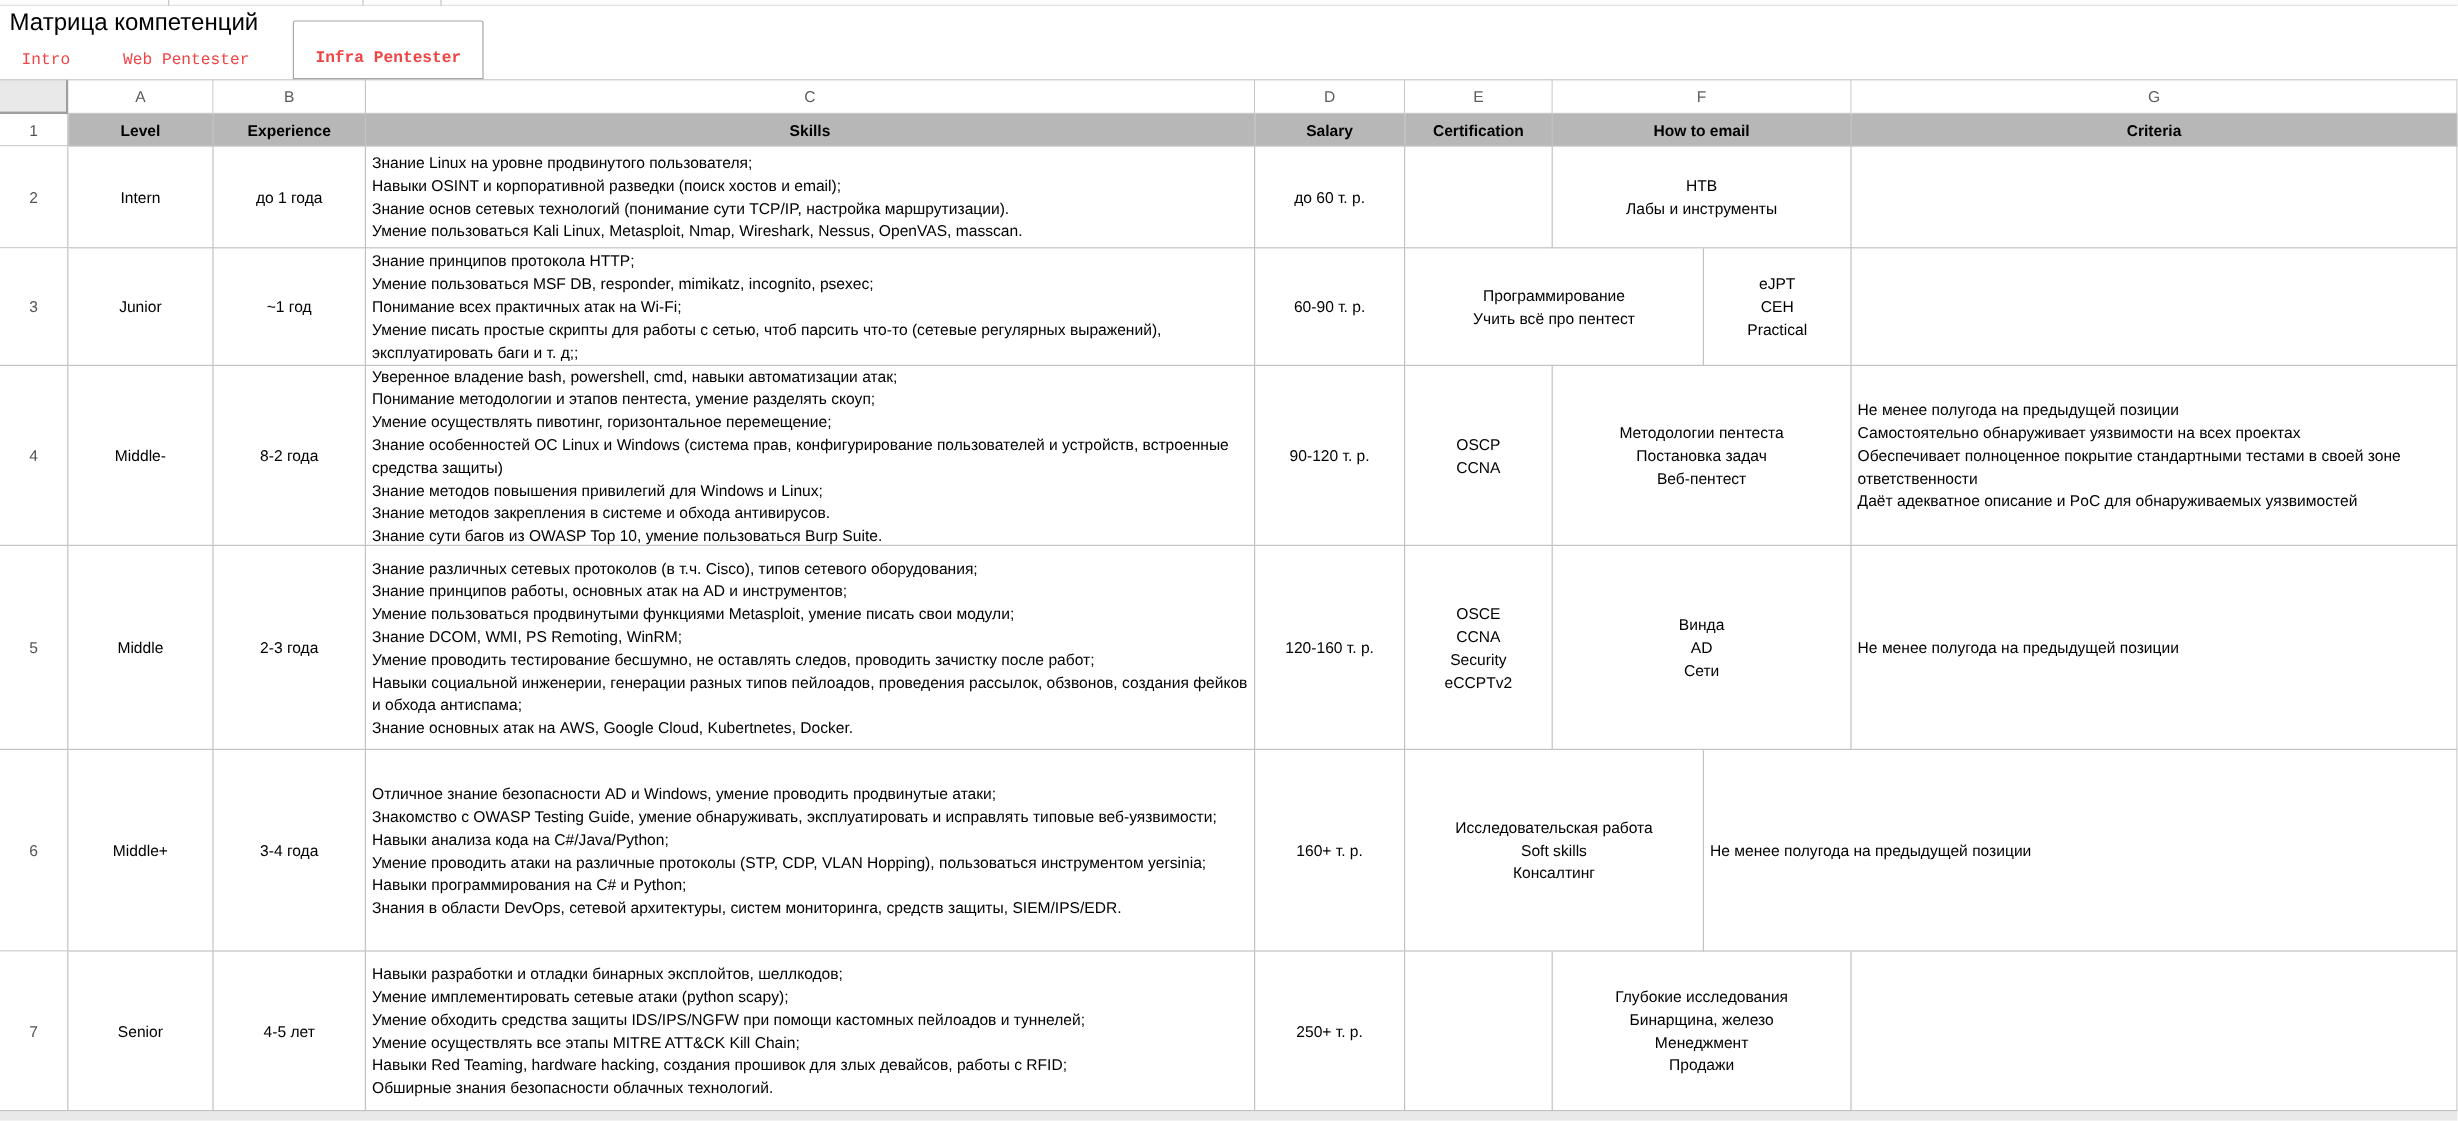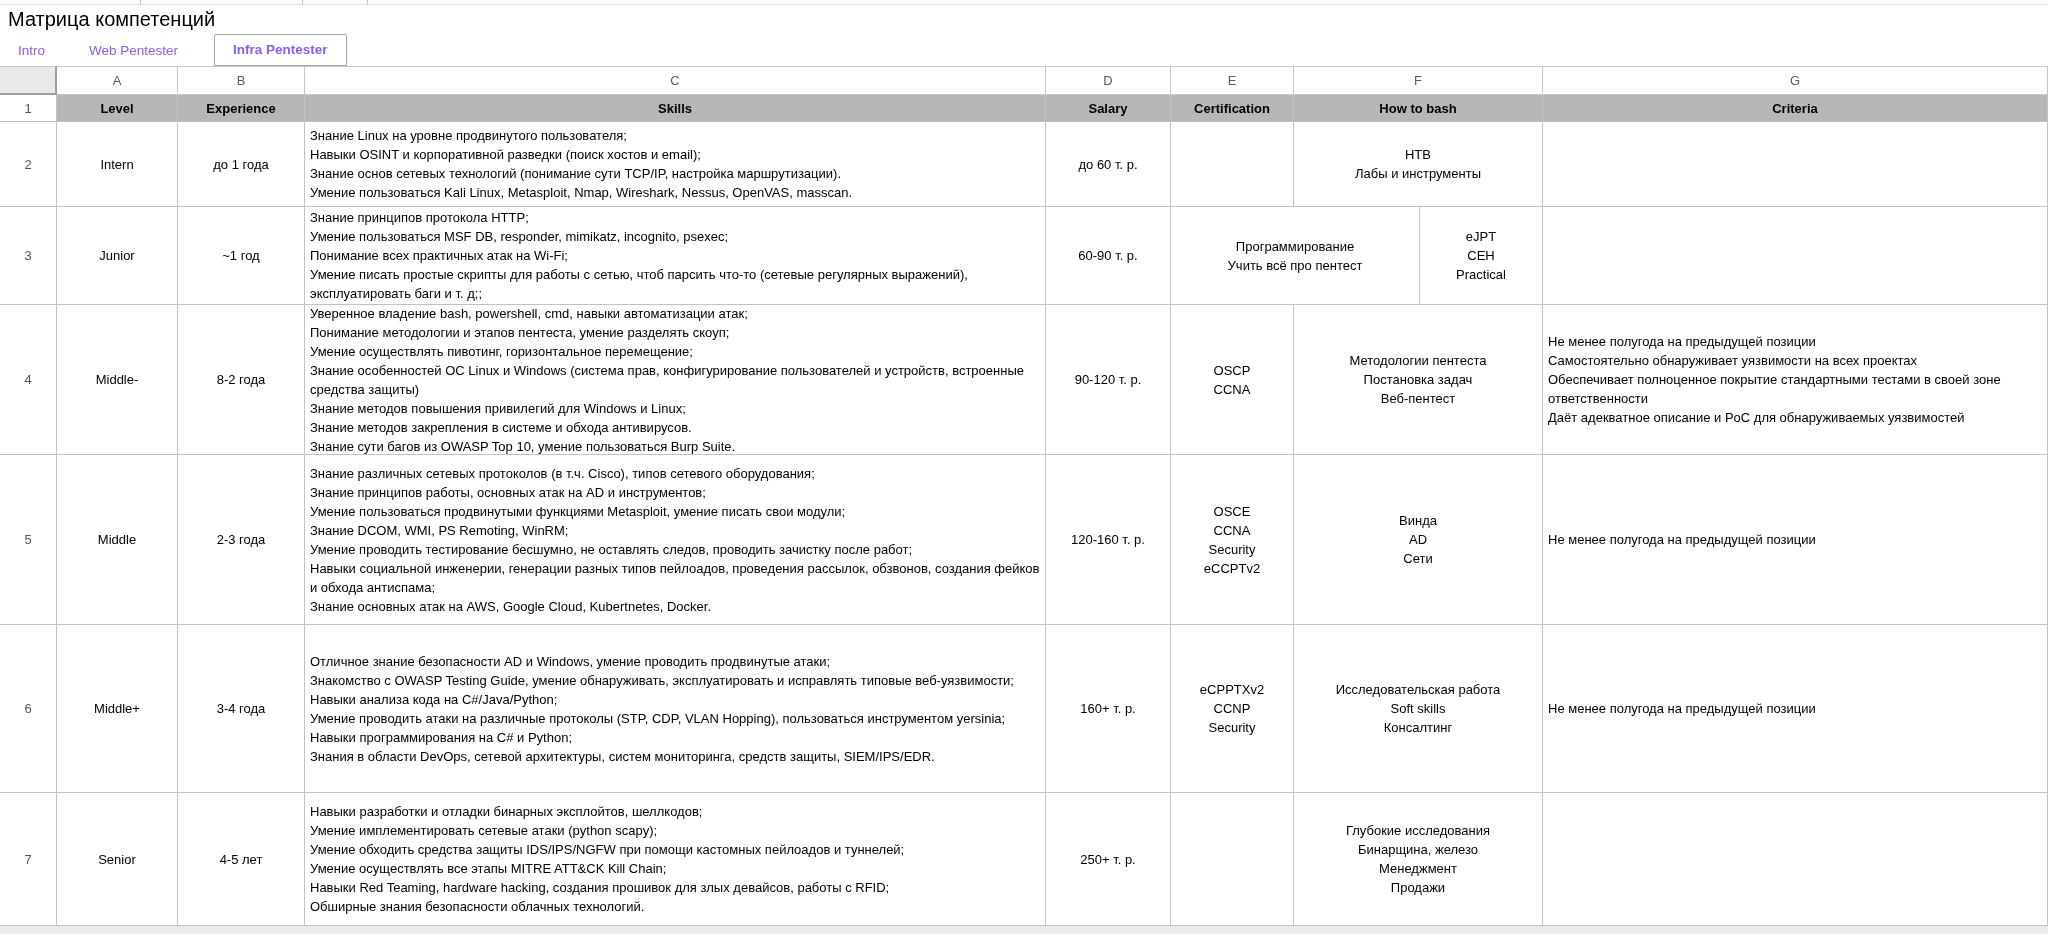"Intro" .tab { color: #8b5cf6 -> #ef4444; font-family: none -> Liberation Mono, monospace }
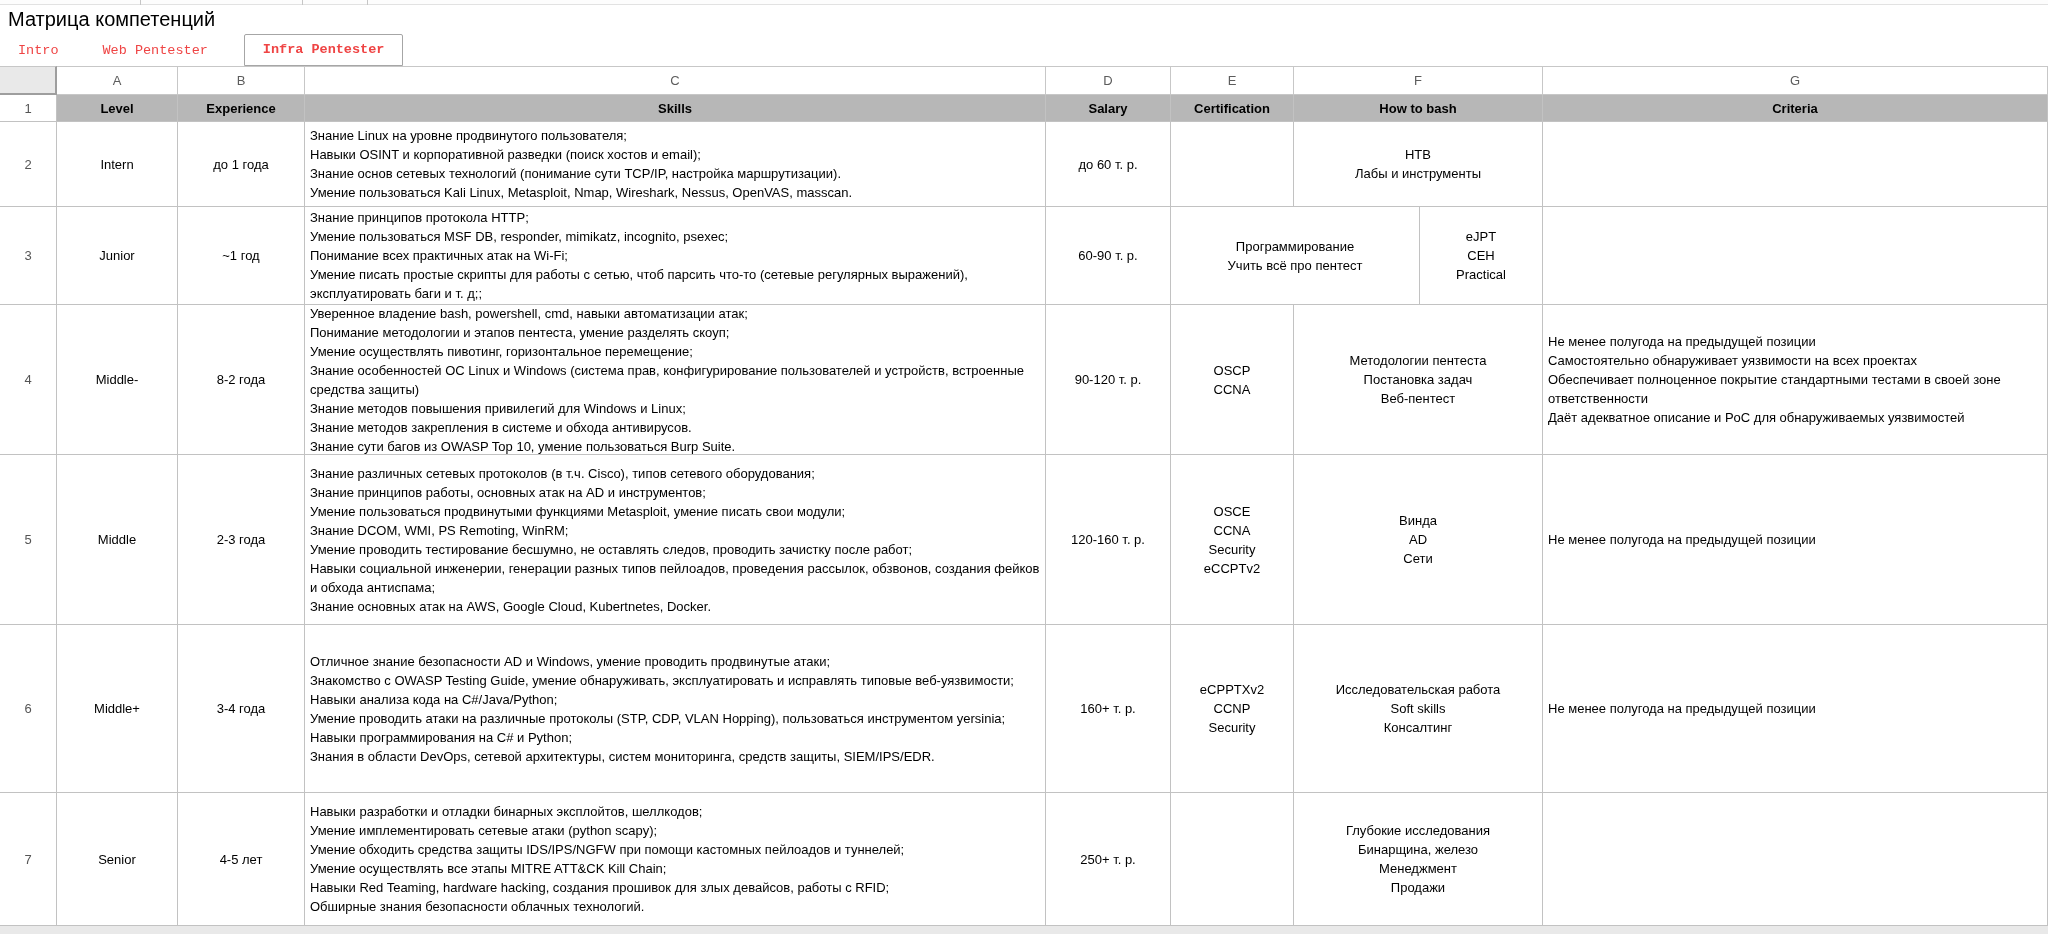"Infra Pentester" .tab.active { padding: 7px 18px 8px 18px -> 24px 18px 8px 18px }
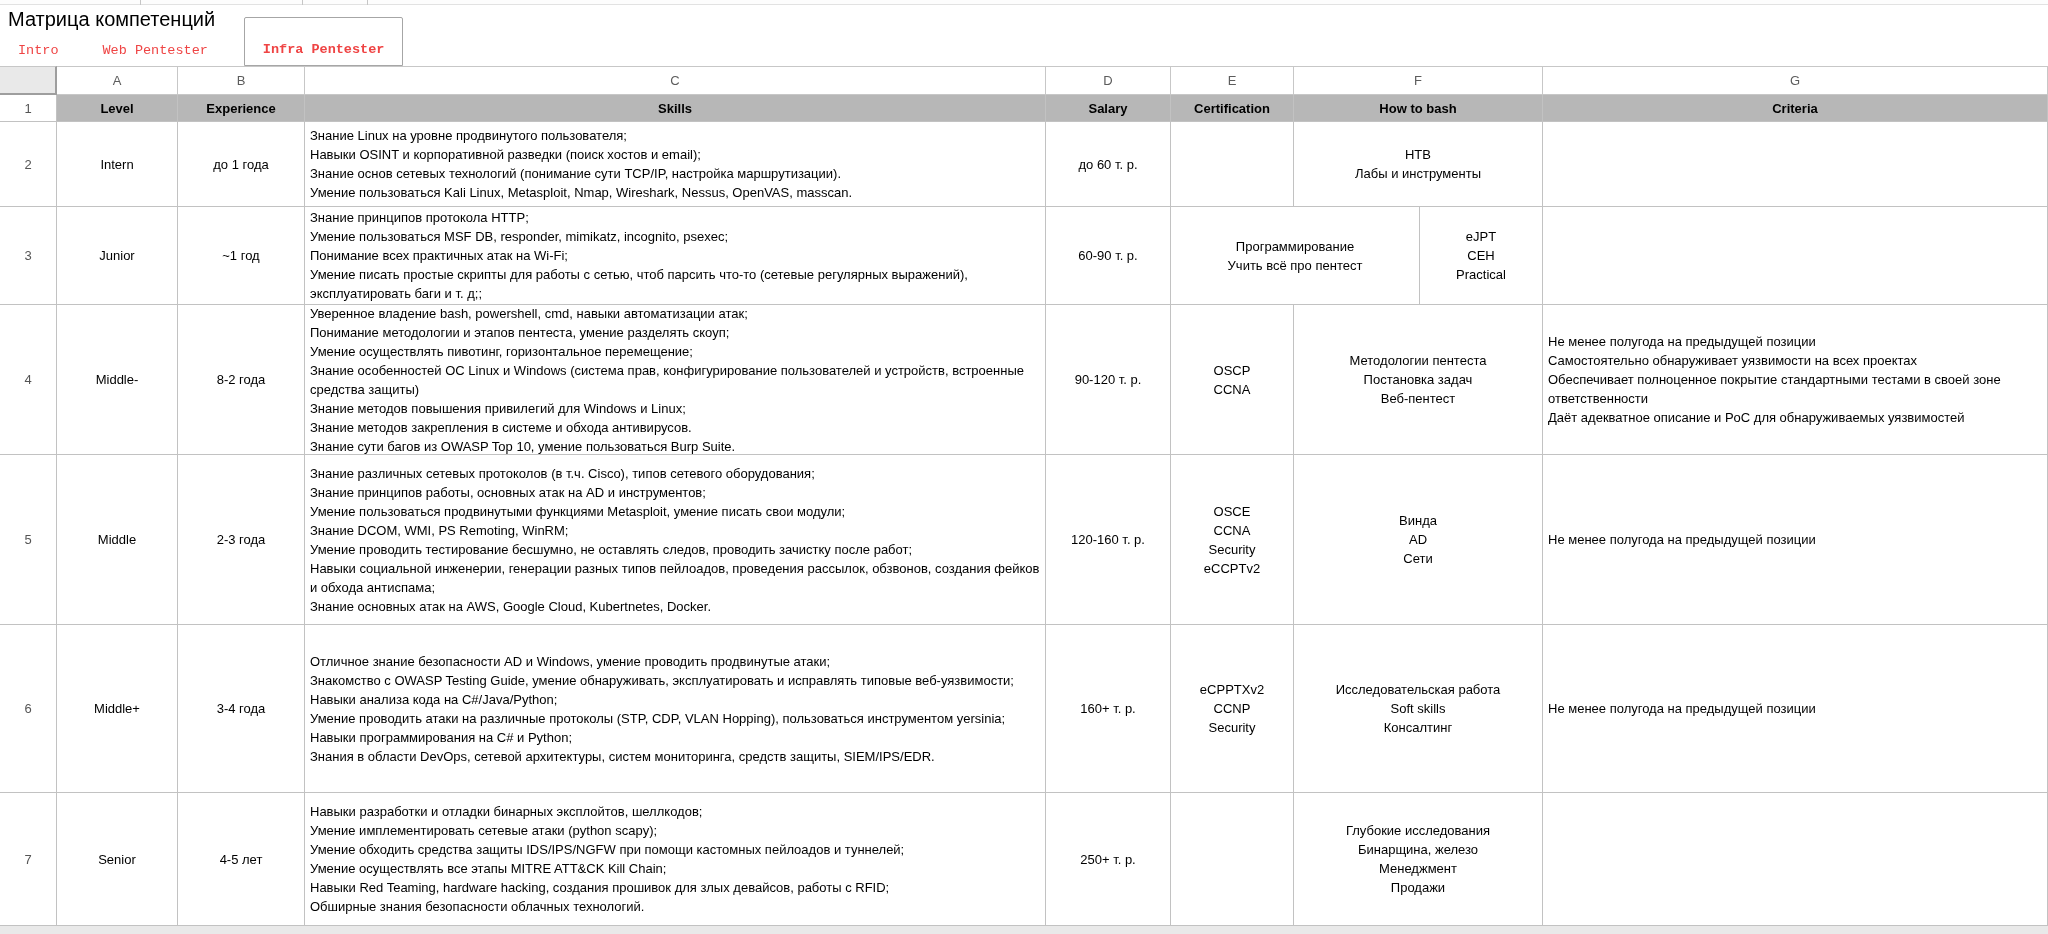"How to bash" div.cell { text: bash -> email }
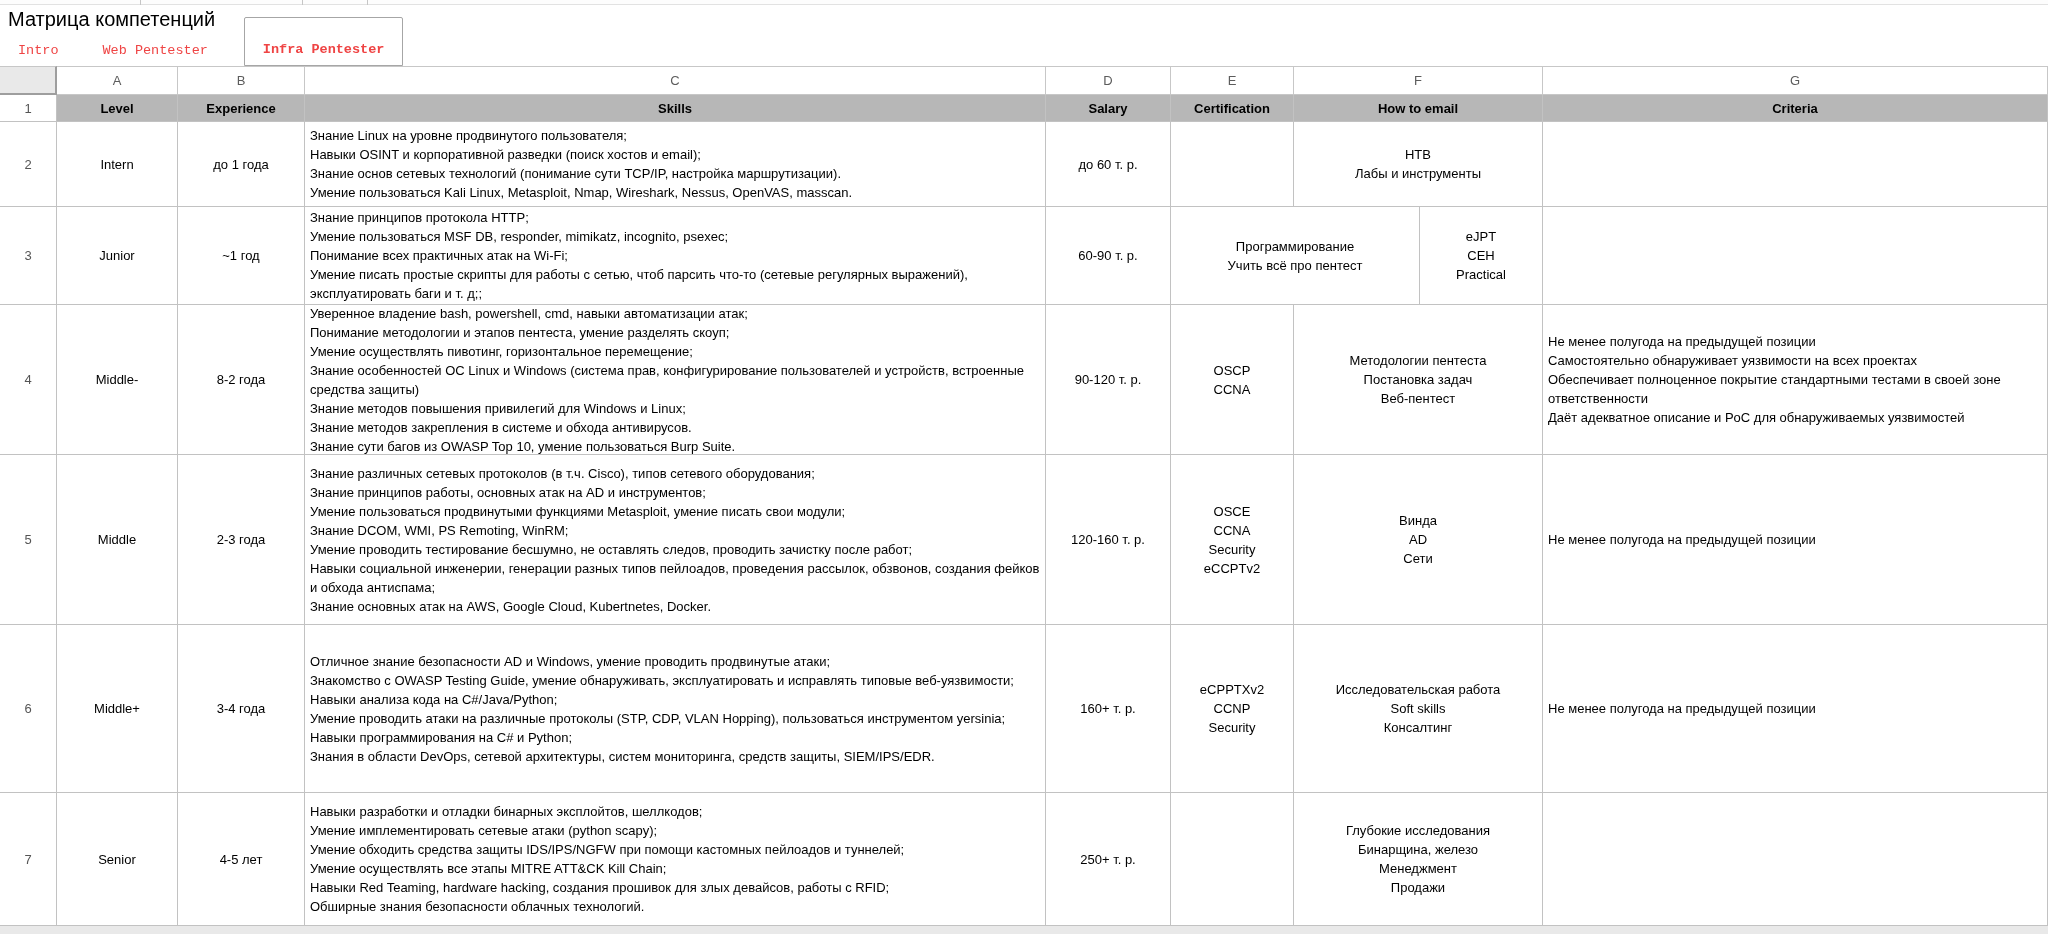"eCPPTXv2" div.cell { html: <div>eCPPTXv2 CCNP Security</div> -> none }
